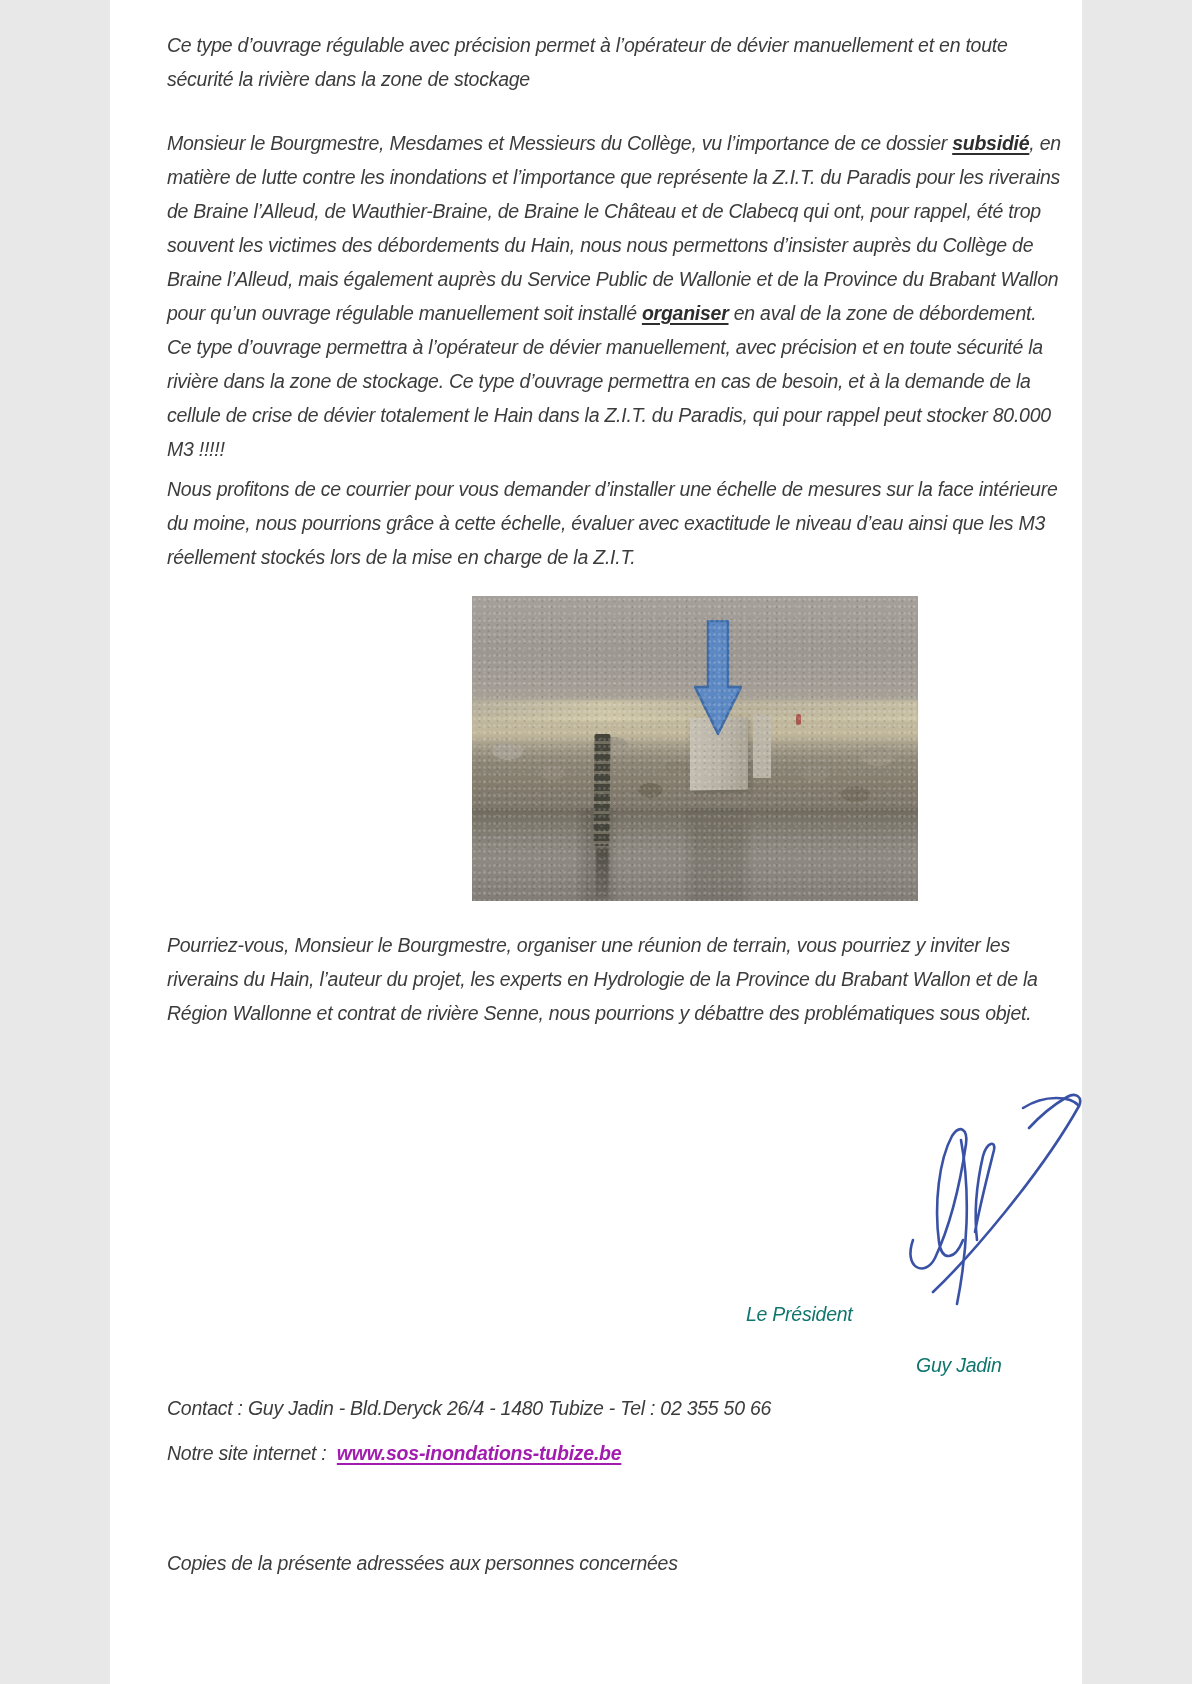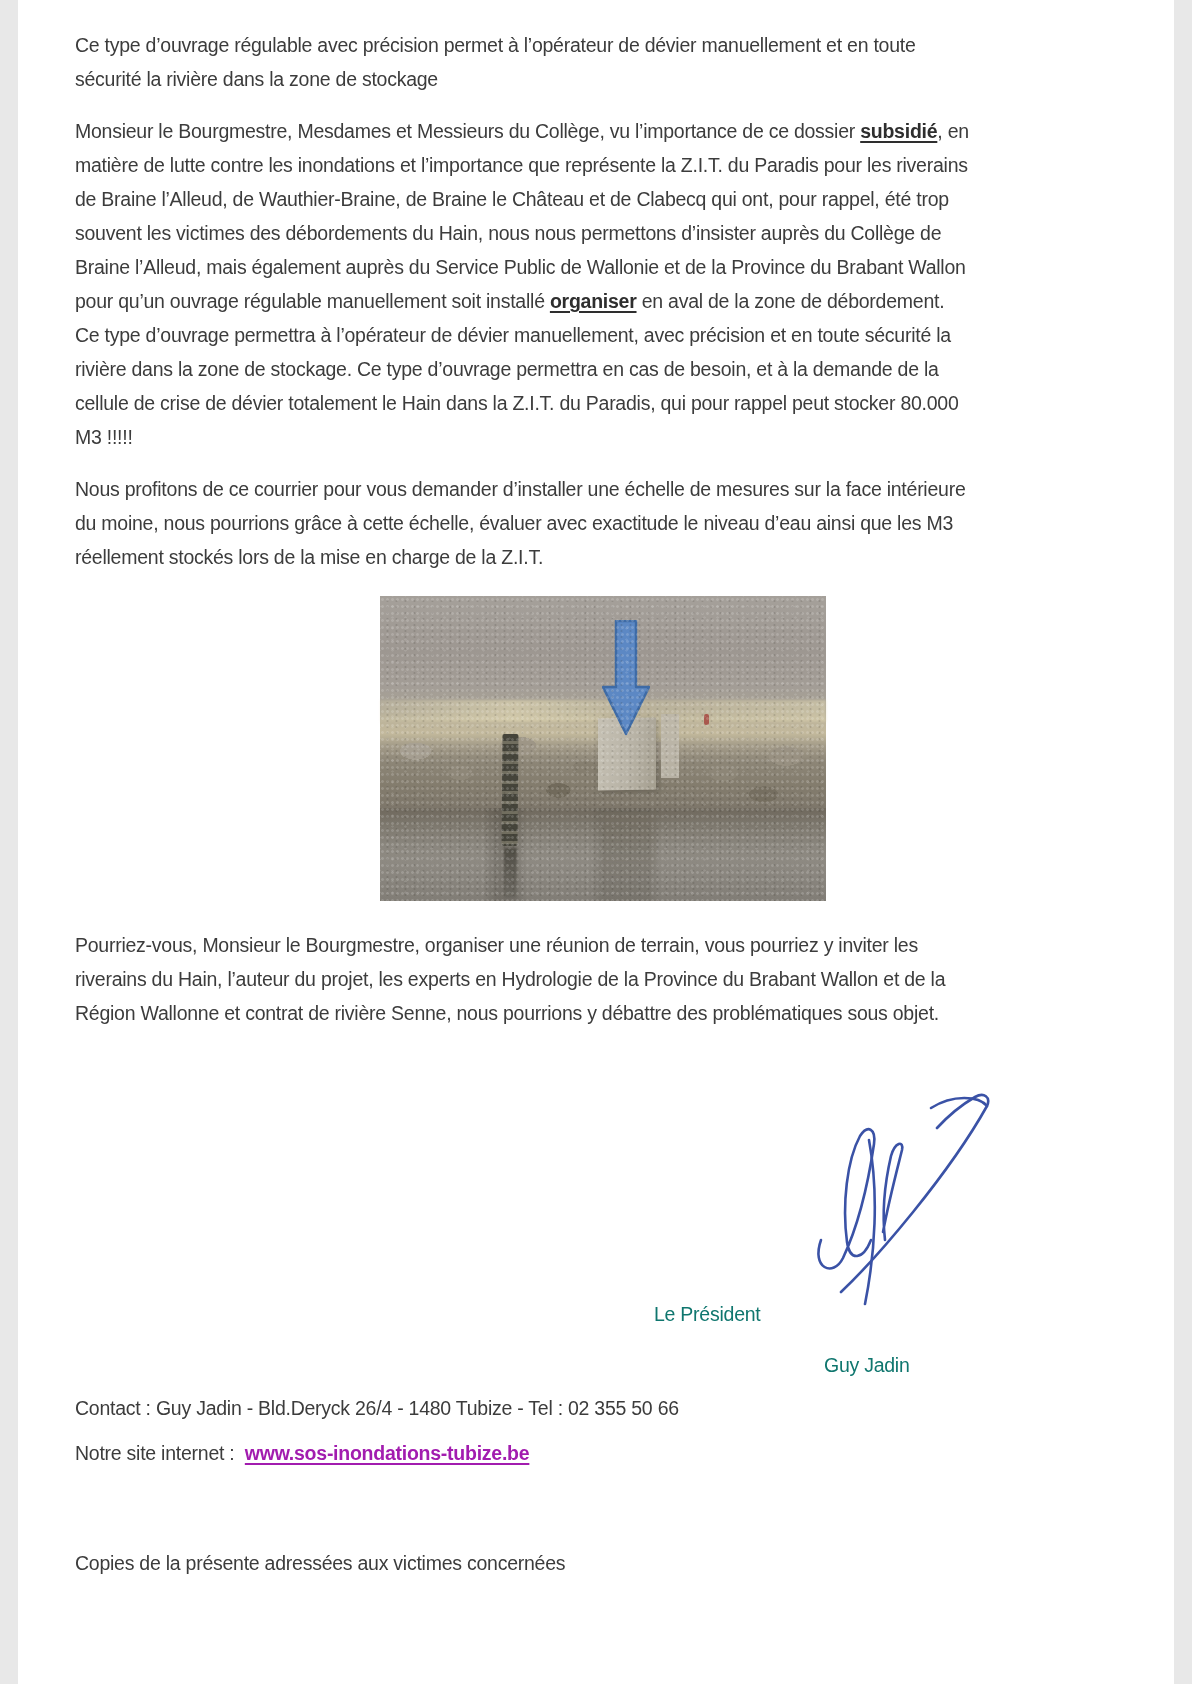"Ce type d’ouvrage régulable avec" .page { font-style: none -> italic; width: 1156px -> 972px }
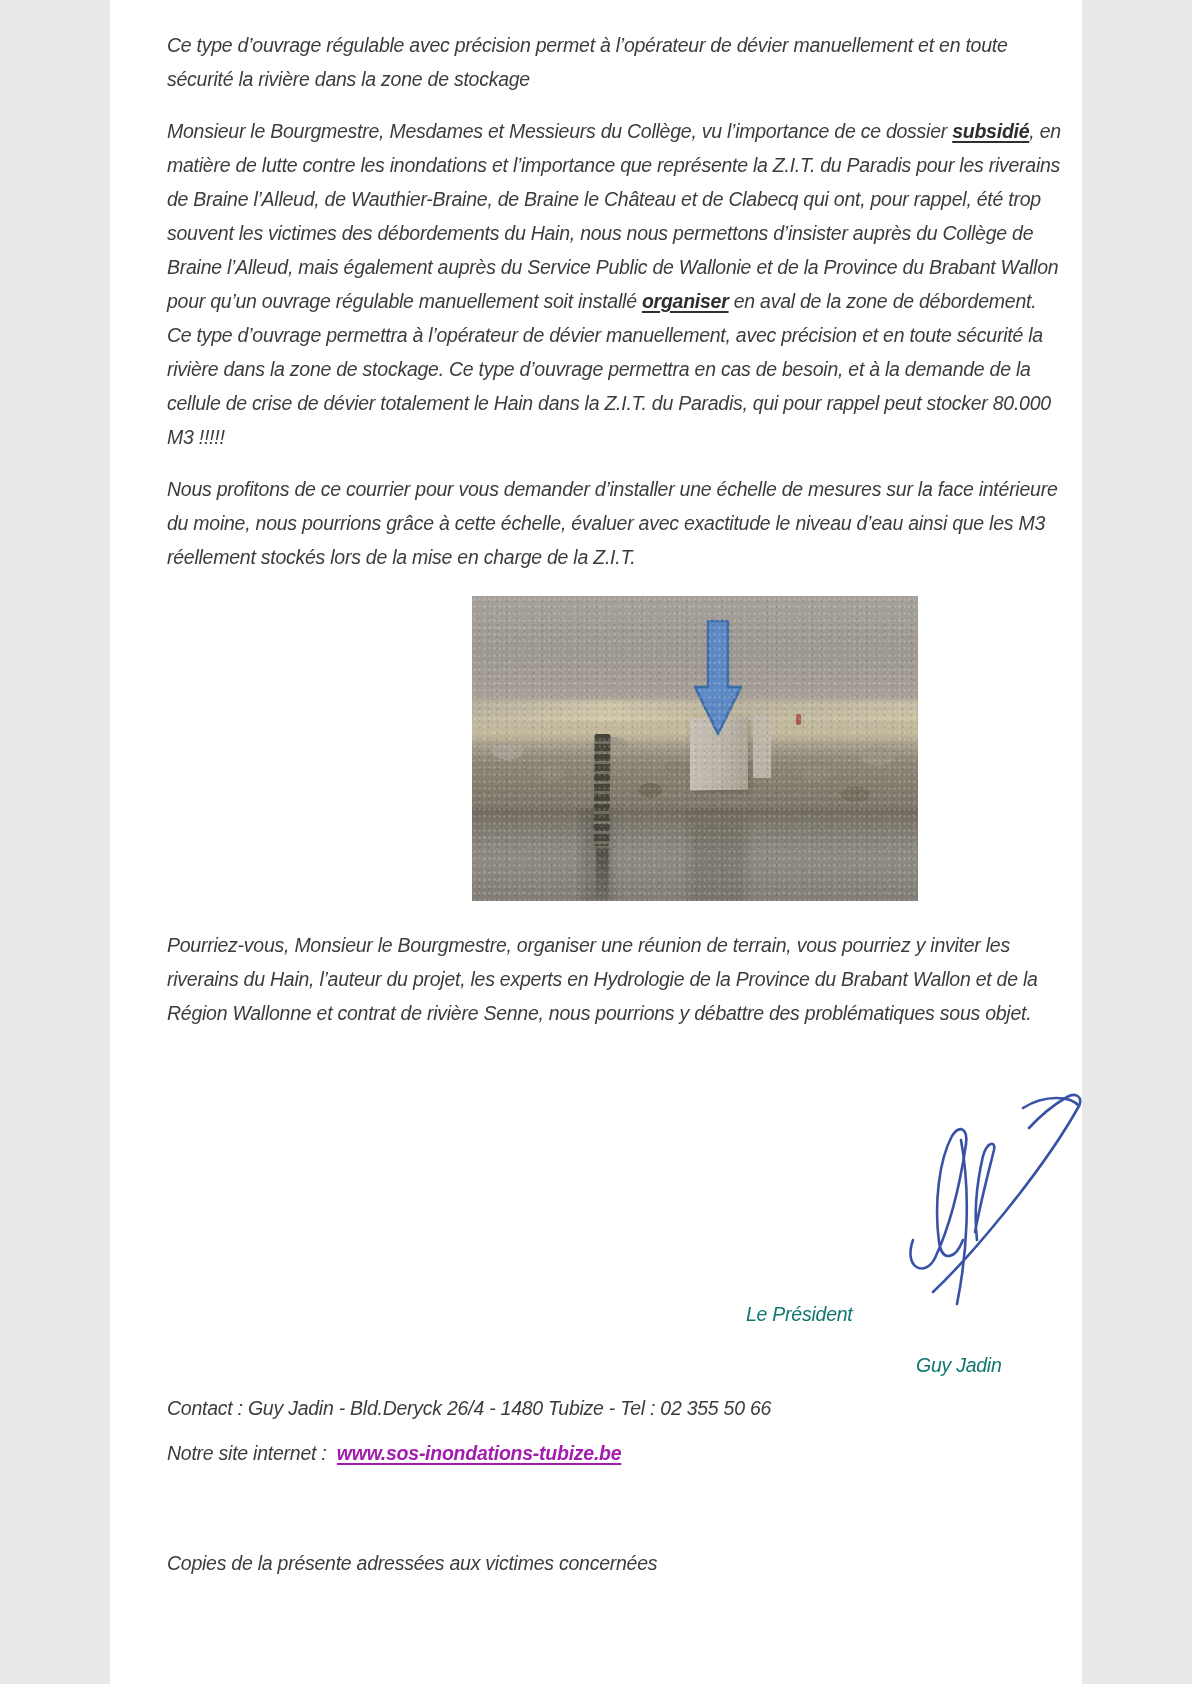"Monsieur le Bourgmestre, Mesdames et" p.para { top: 114px -> 126px }
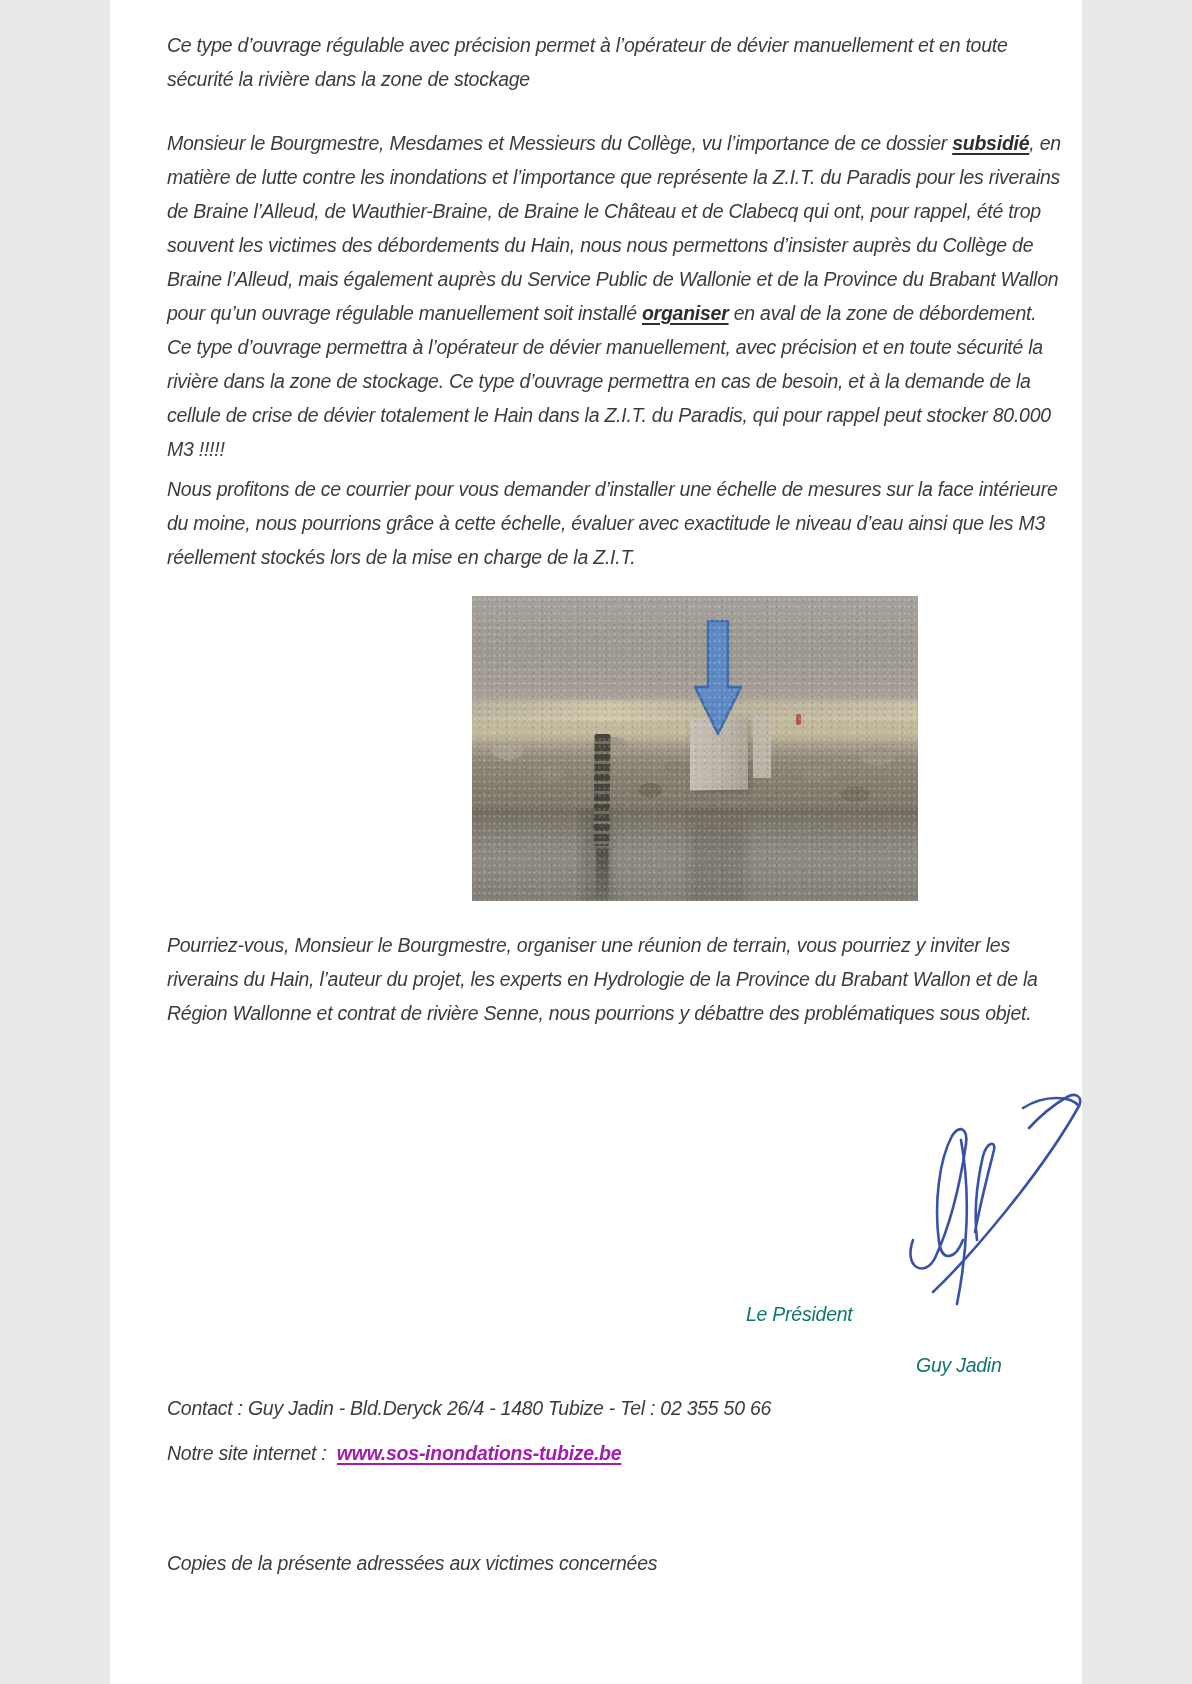"Copies de la présente adressées" p.para { text: victimes -> personnes }
